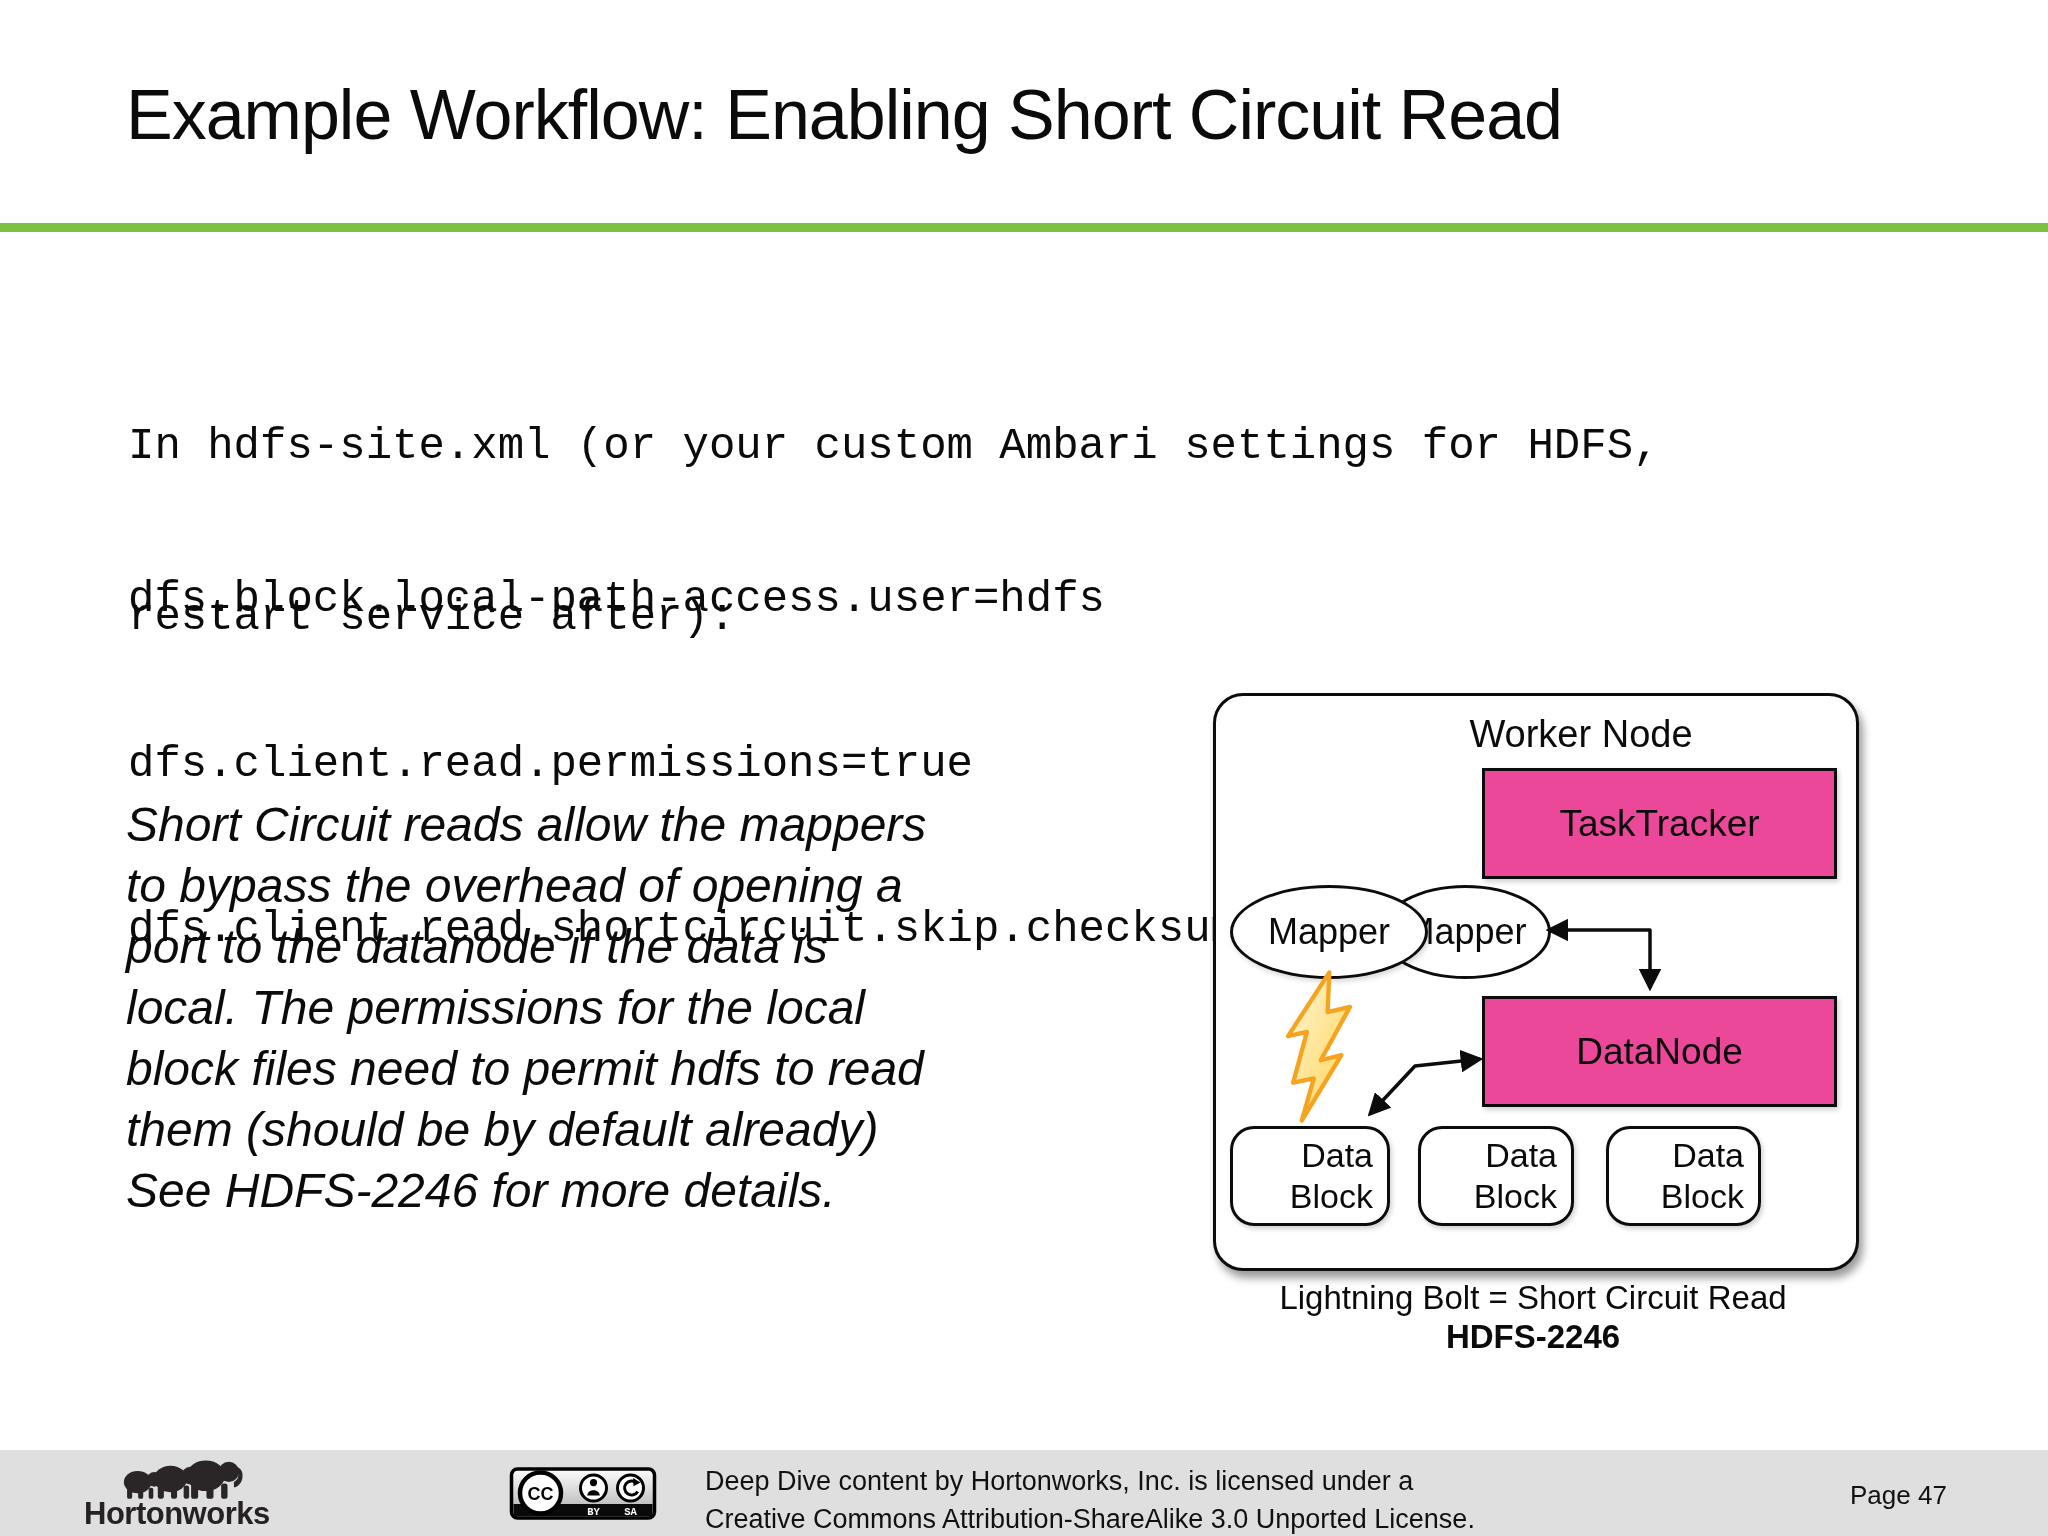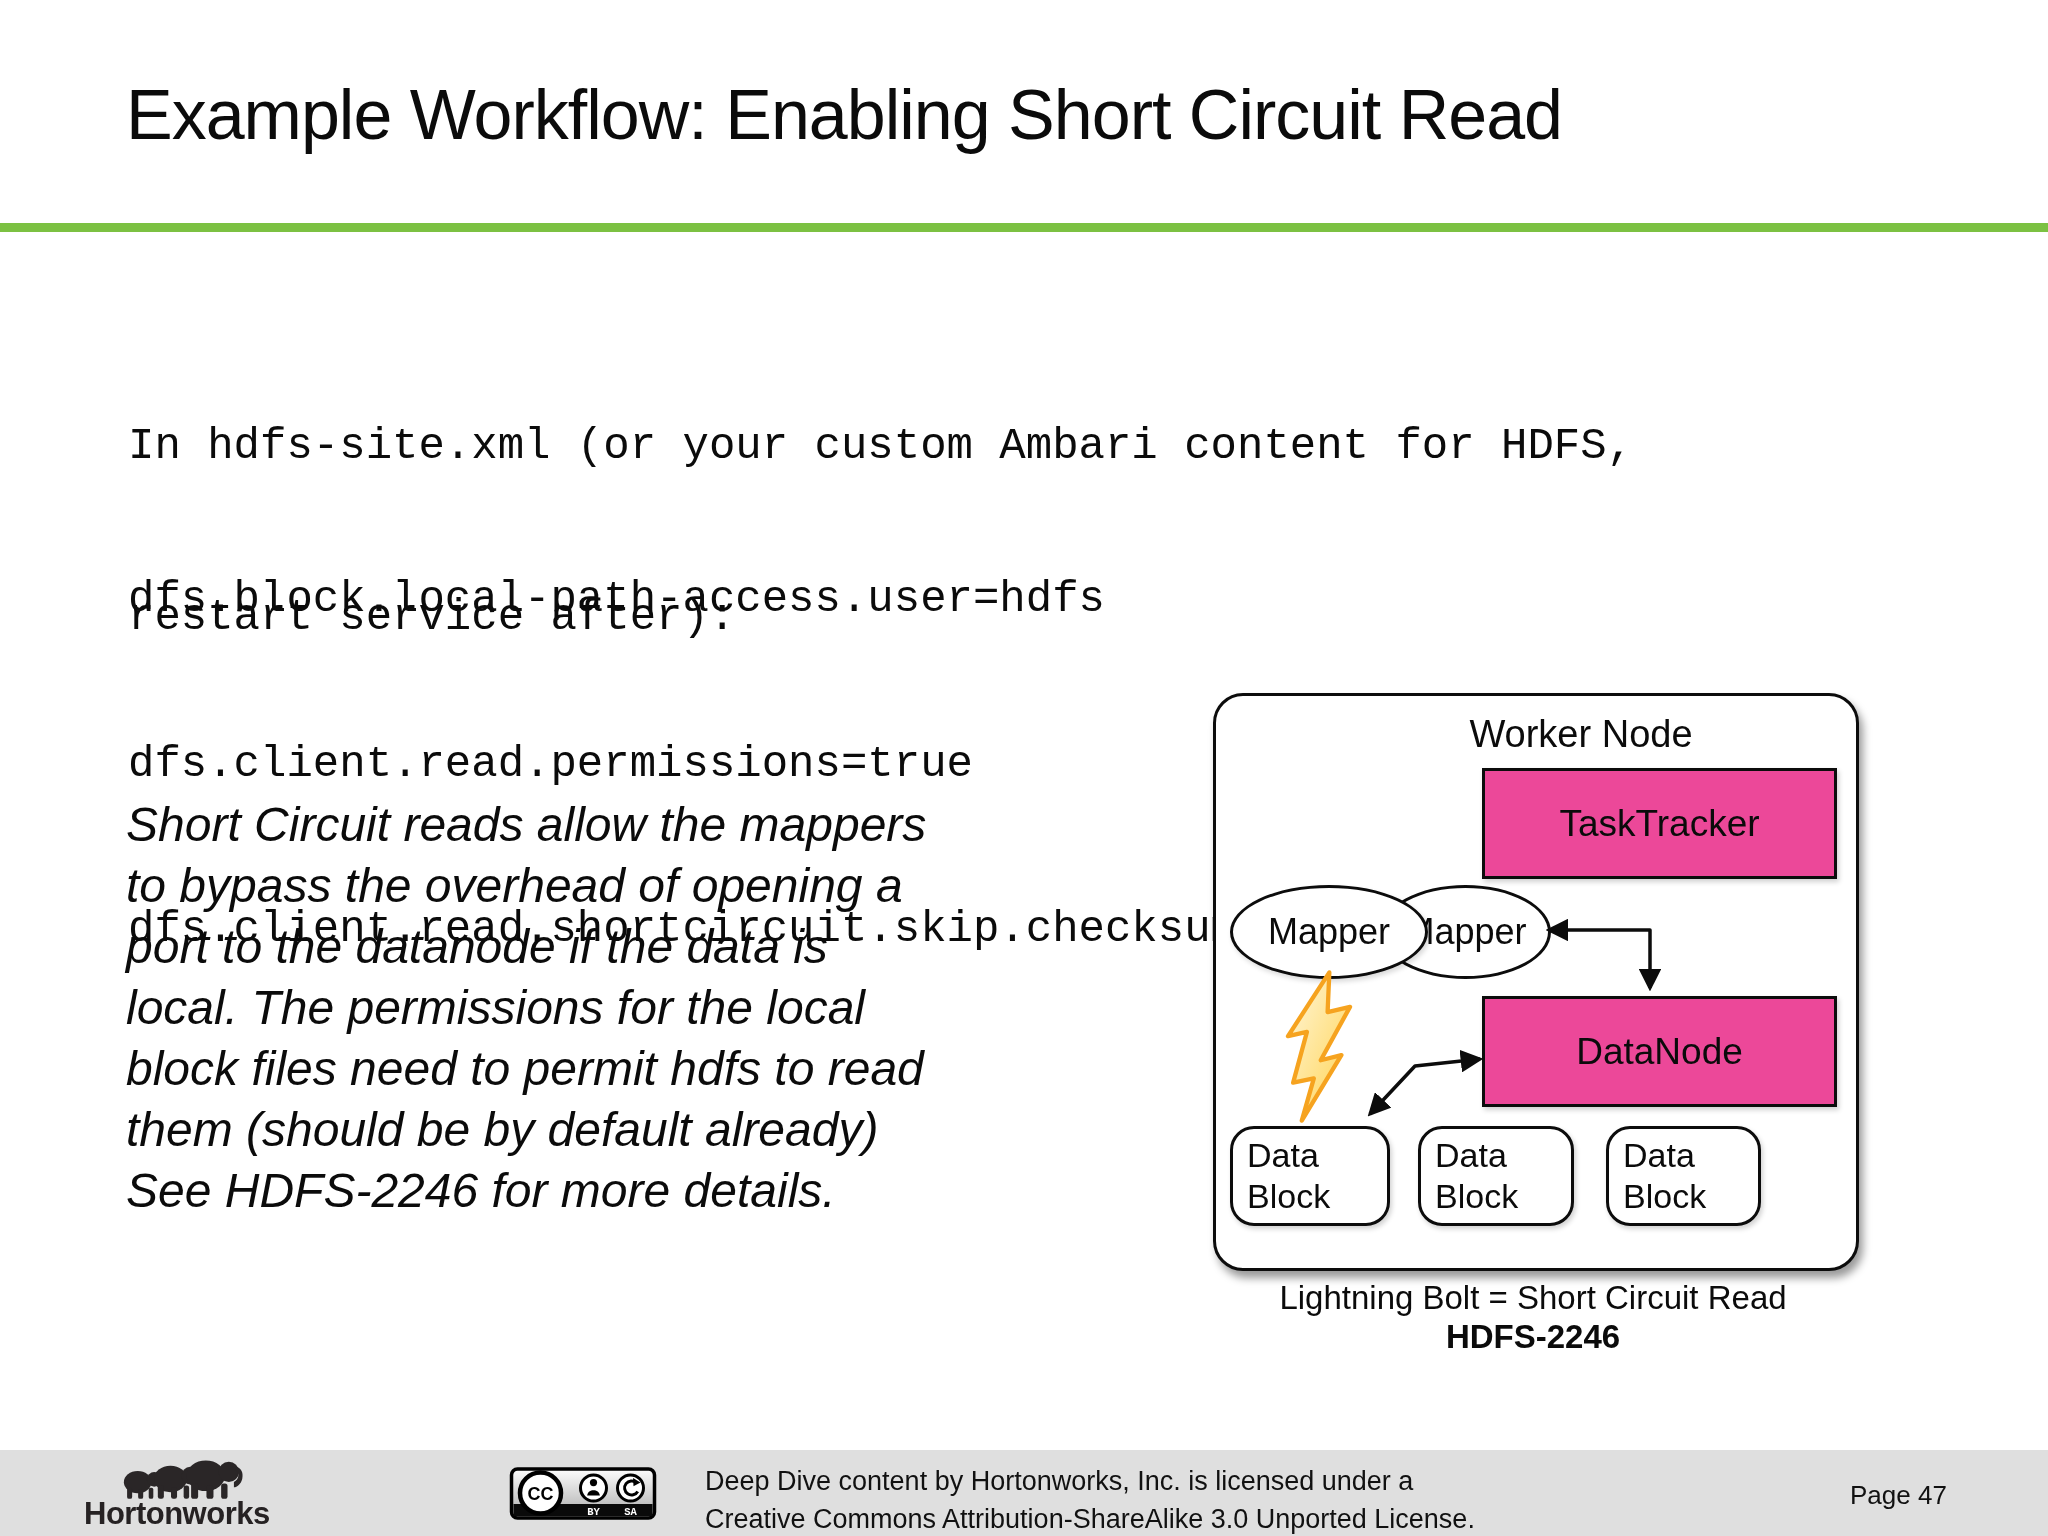"In hdfs-site.xml (or your custom" div { text: content -> settings }
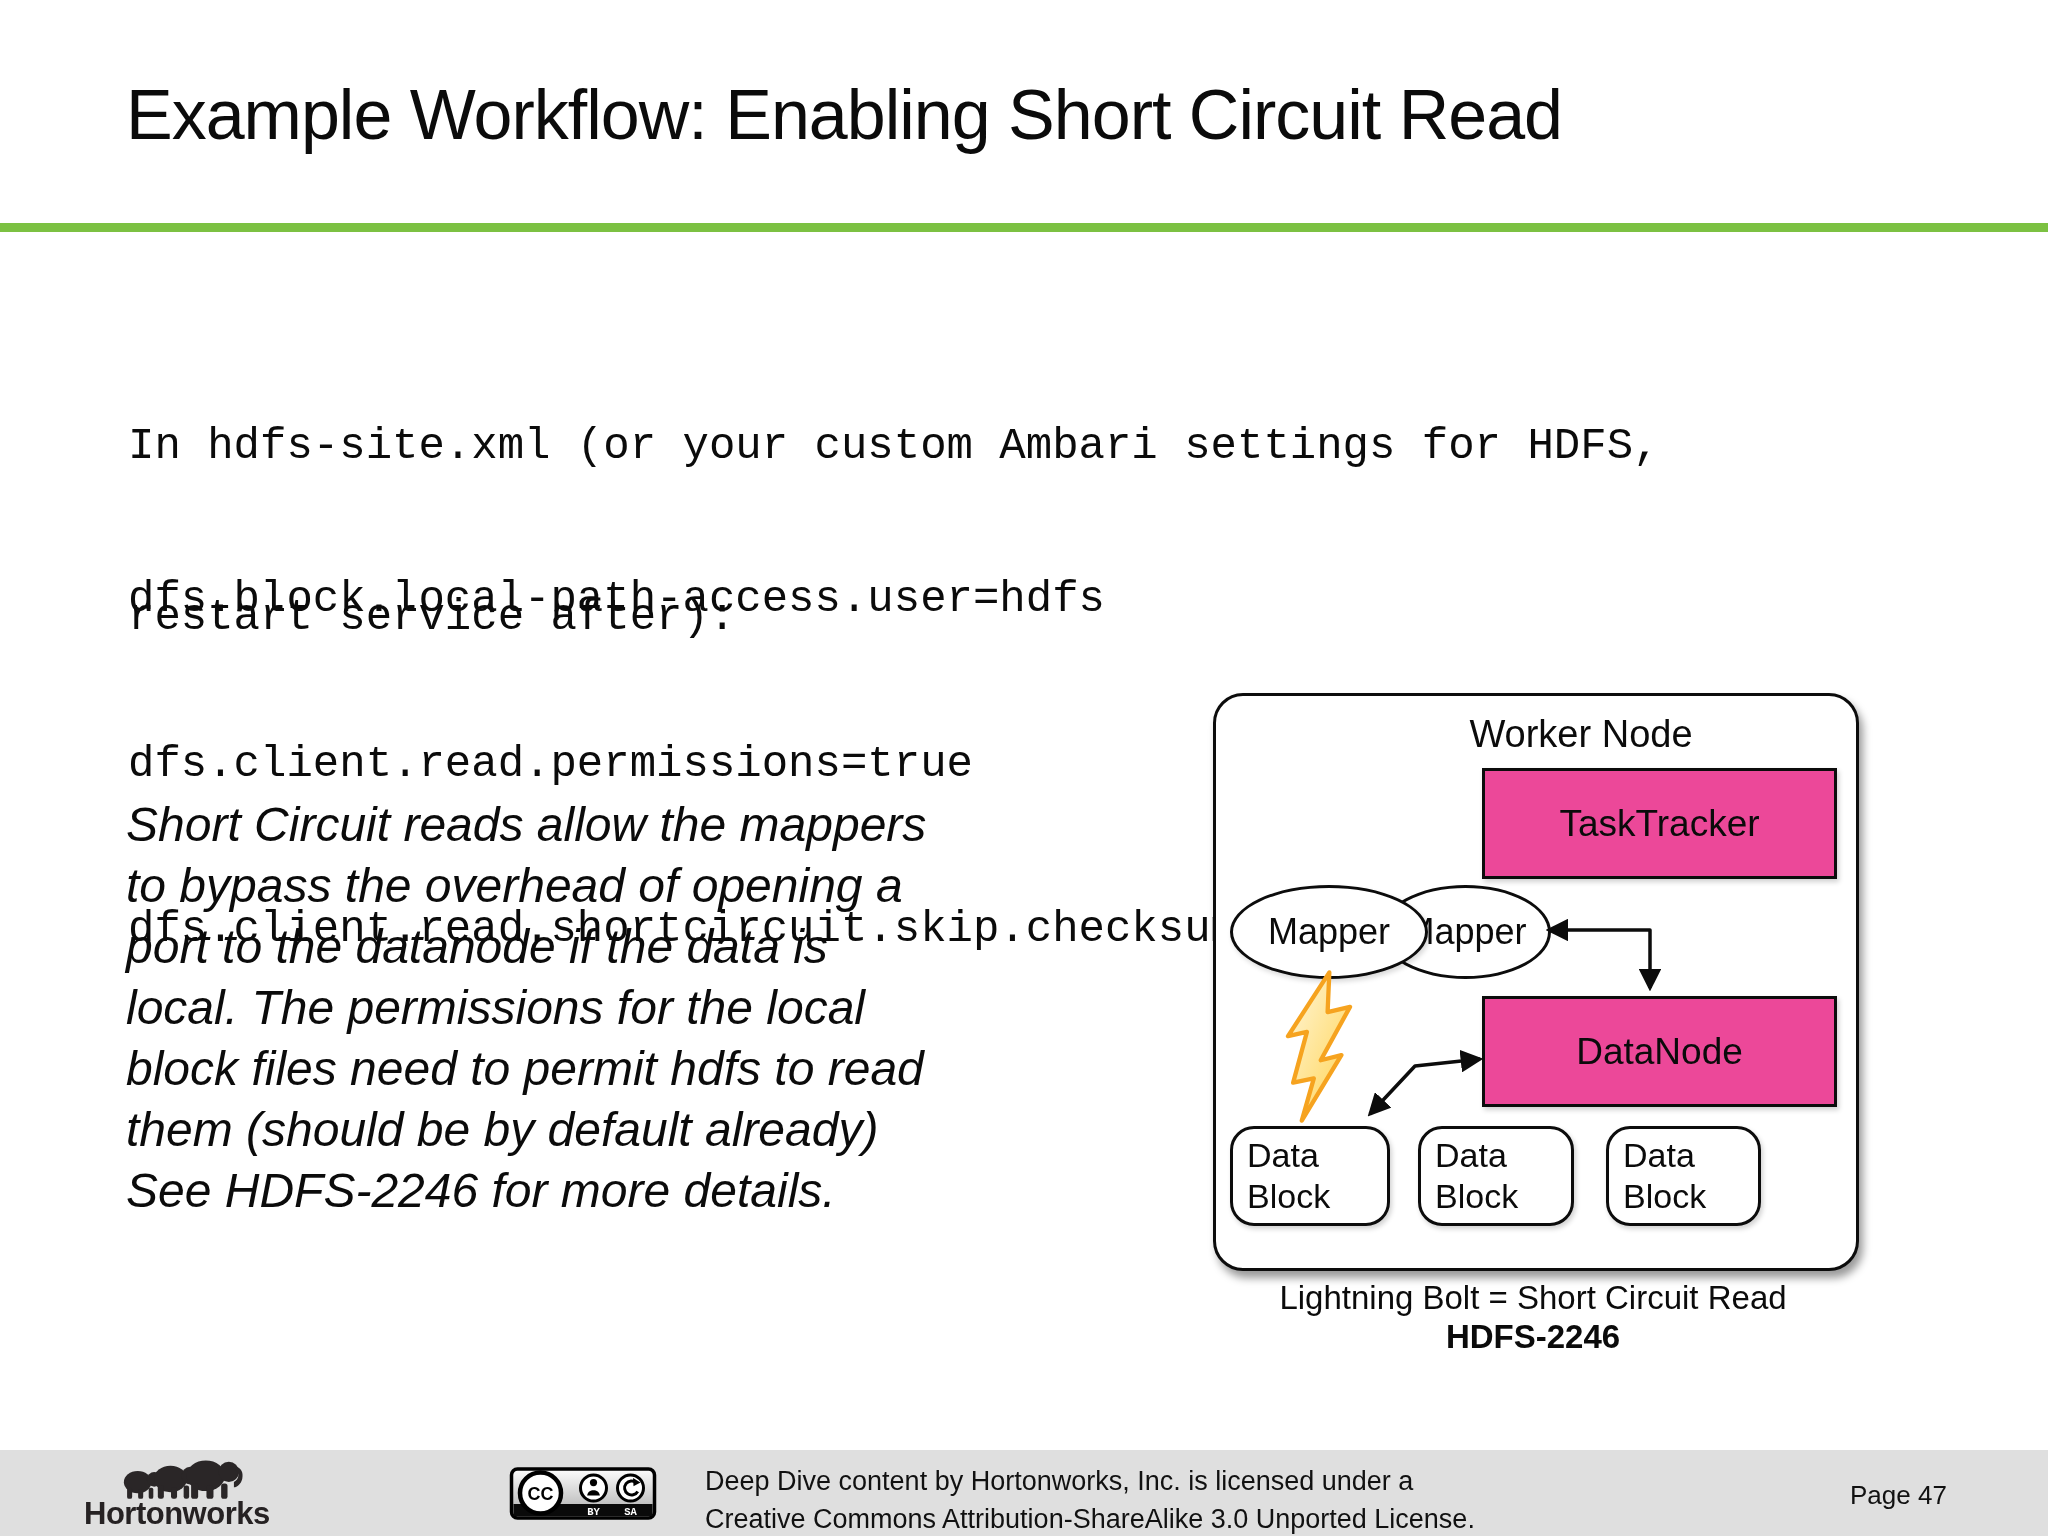"Data Block" .data-block { text-align: left -> right }
